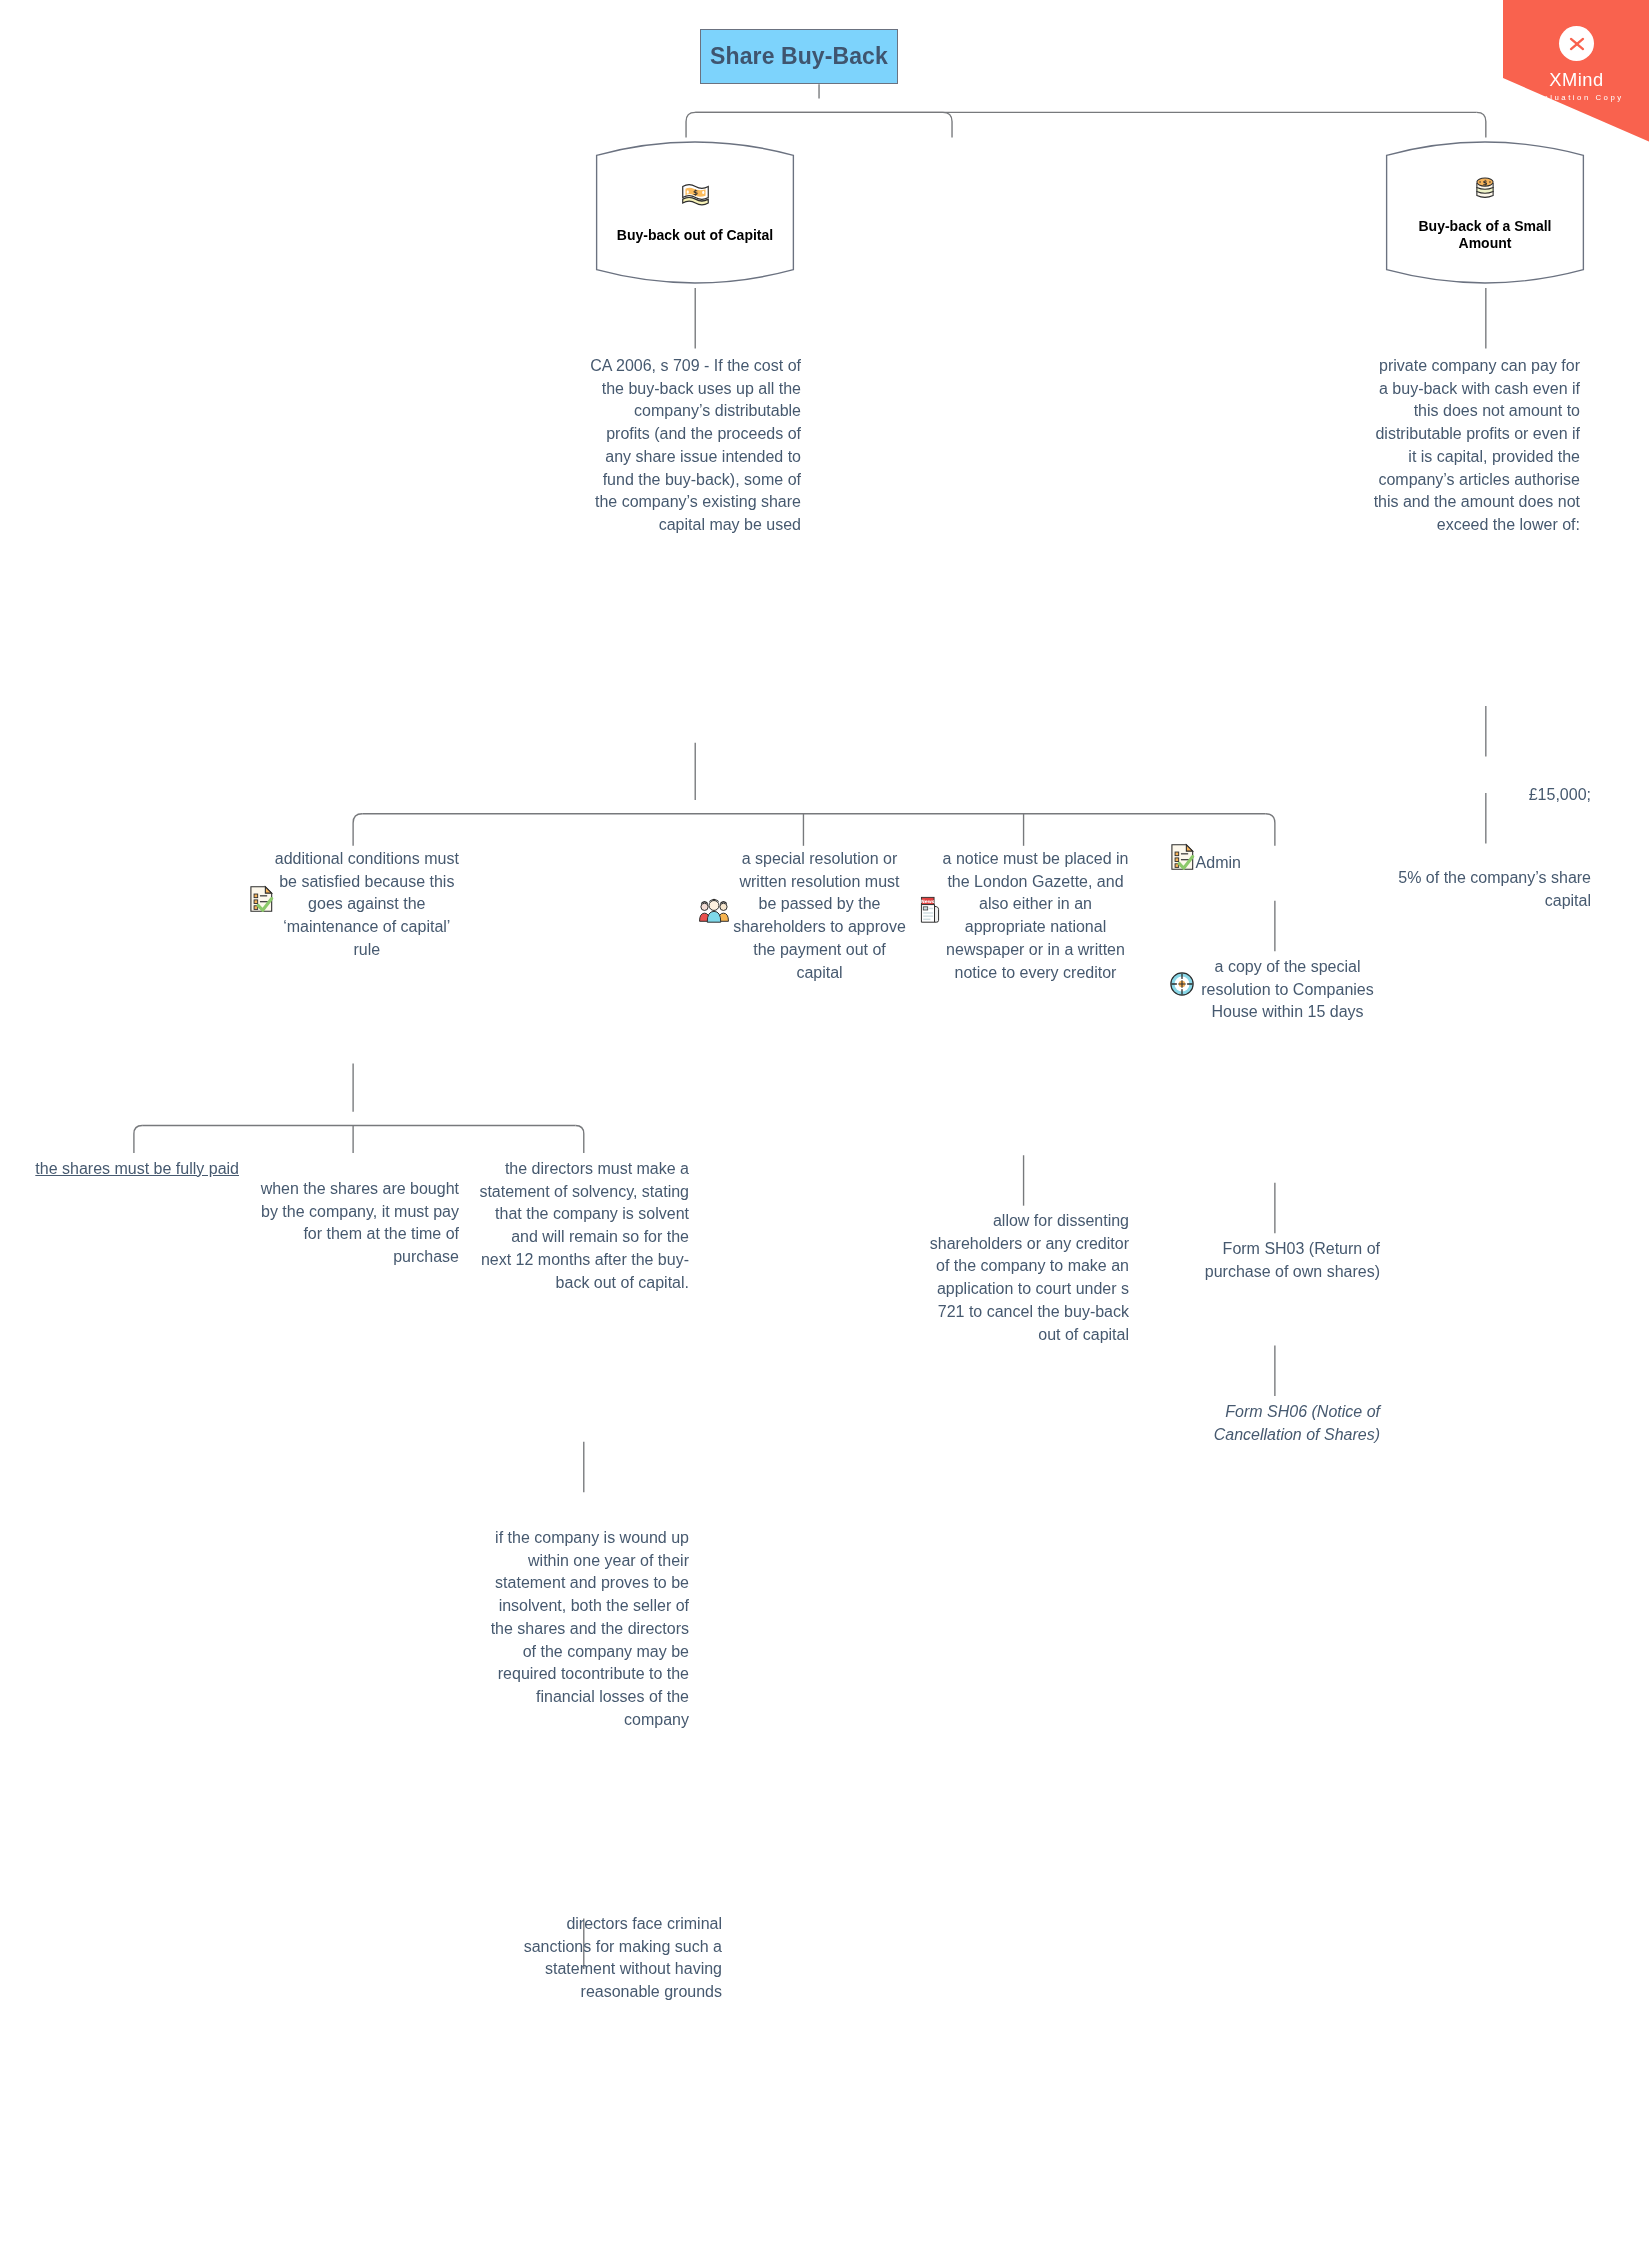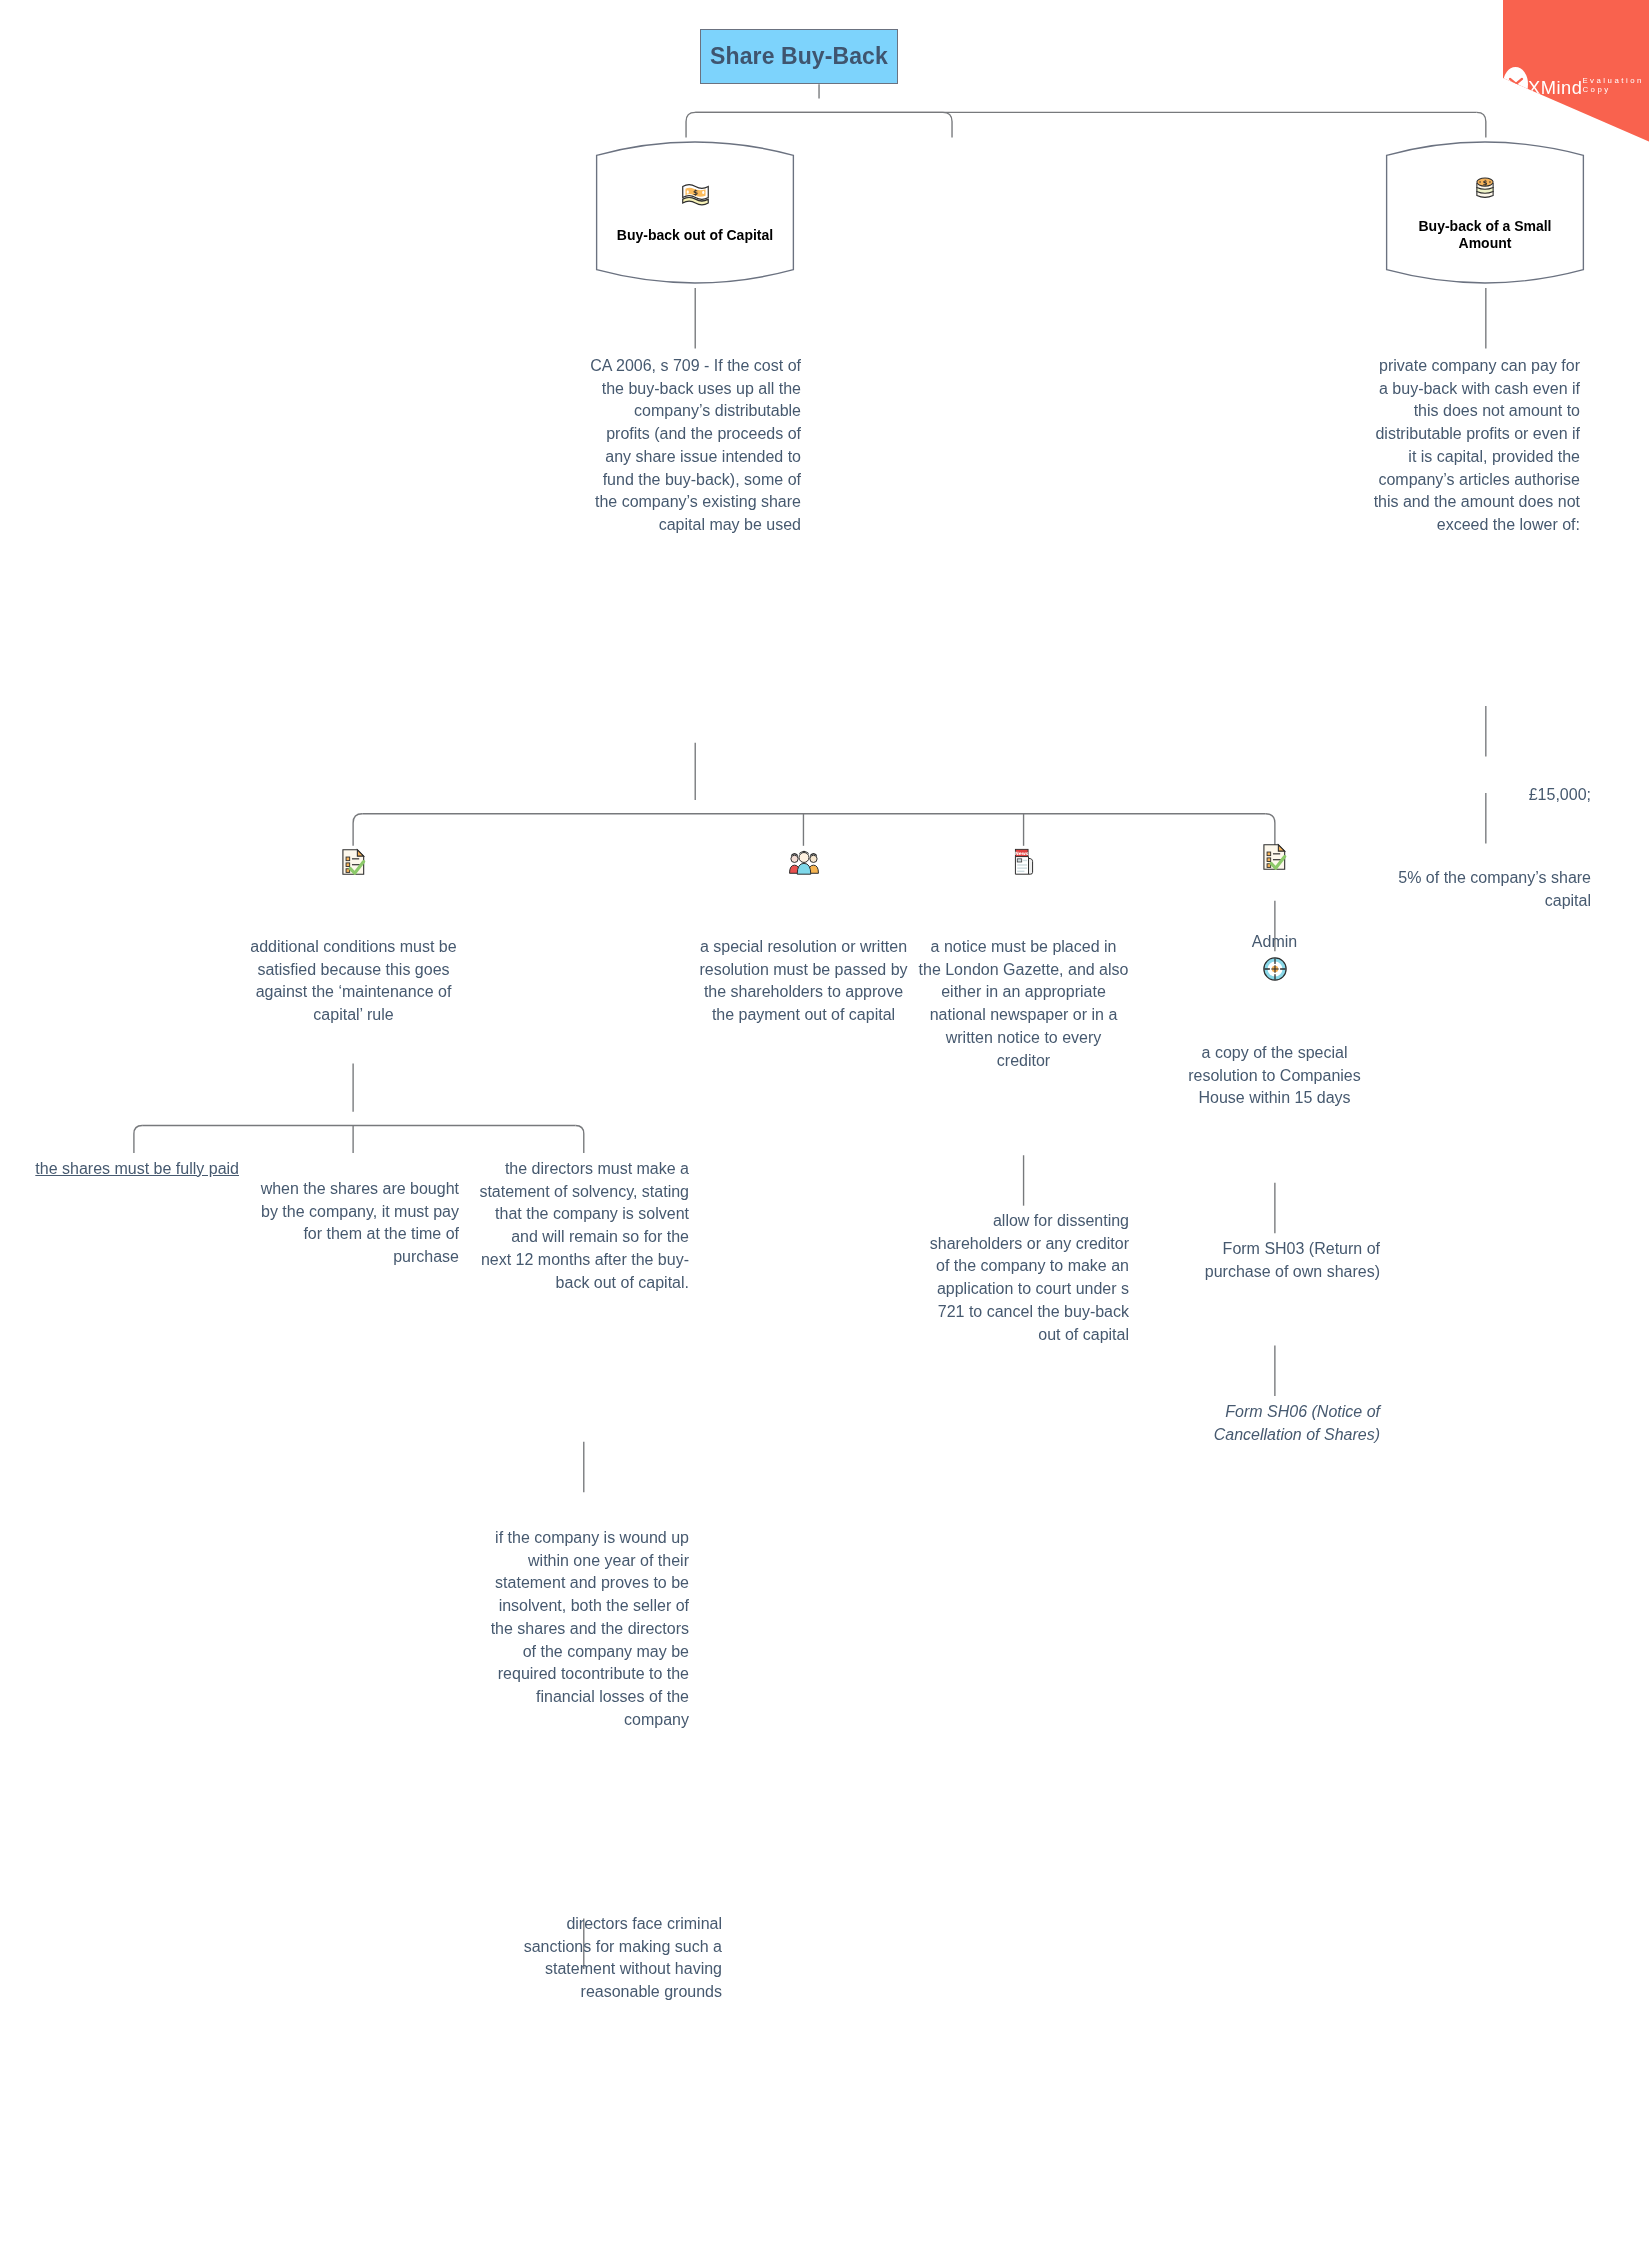"XMind" .watermark { flex-direction: row -> column }
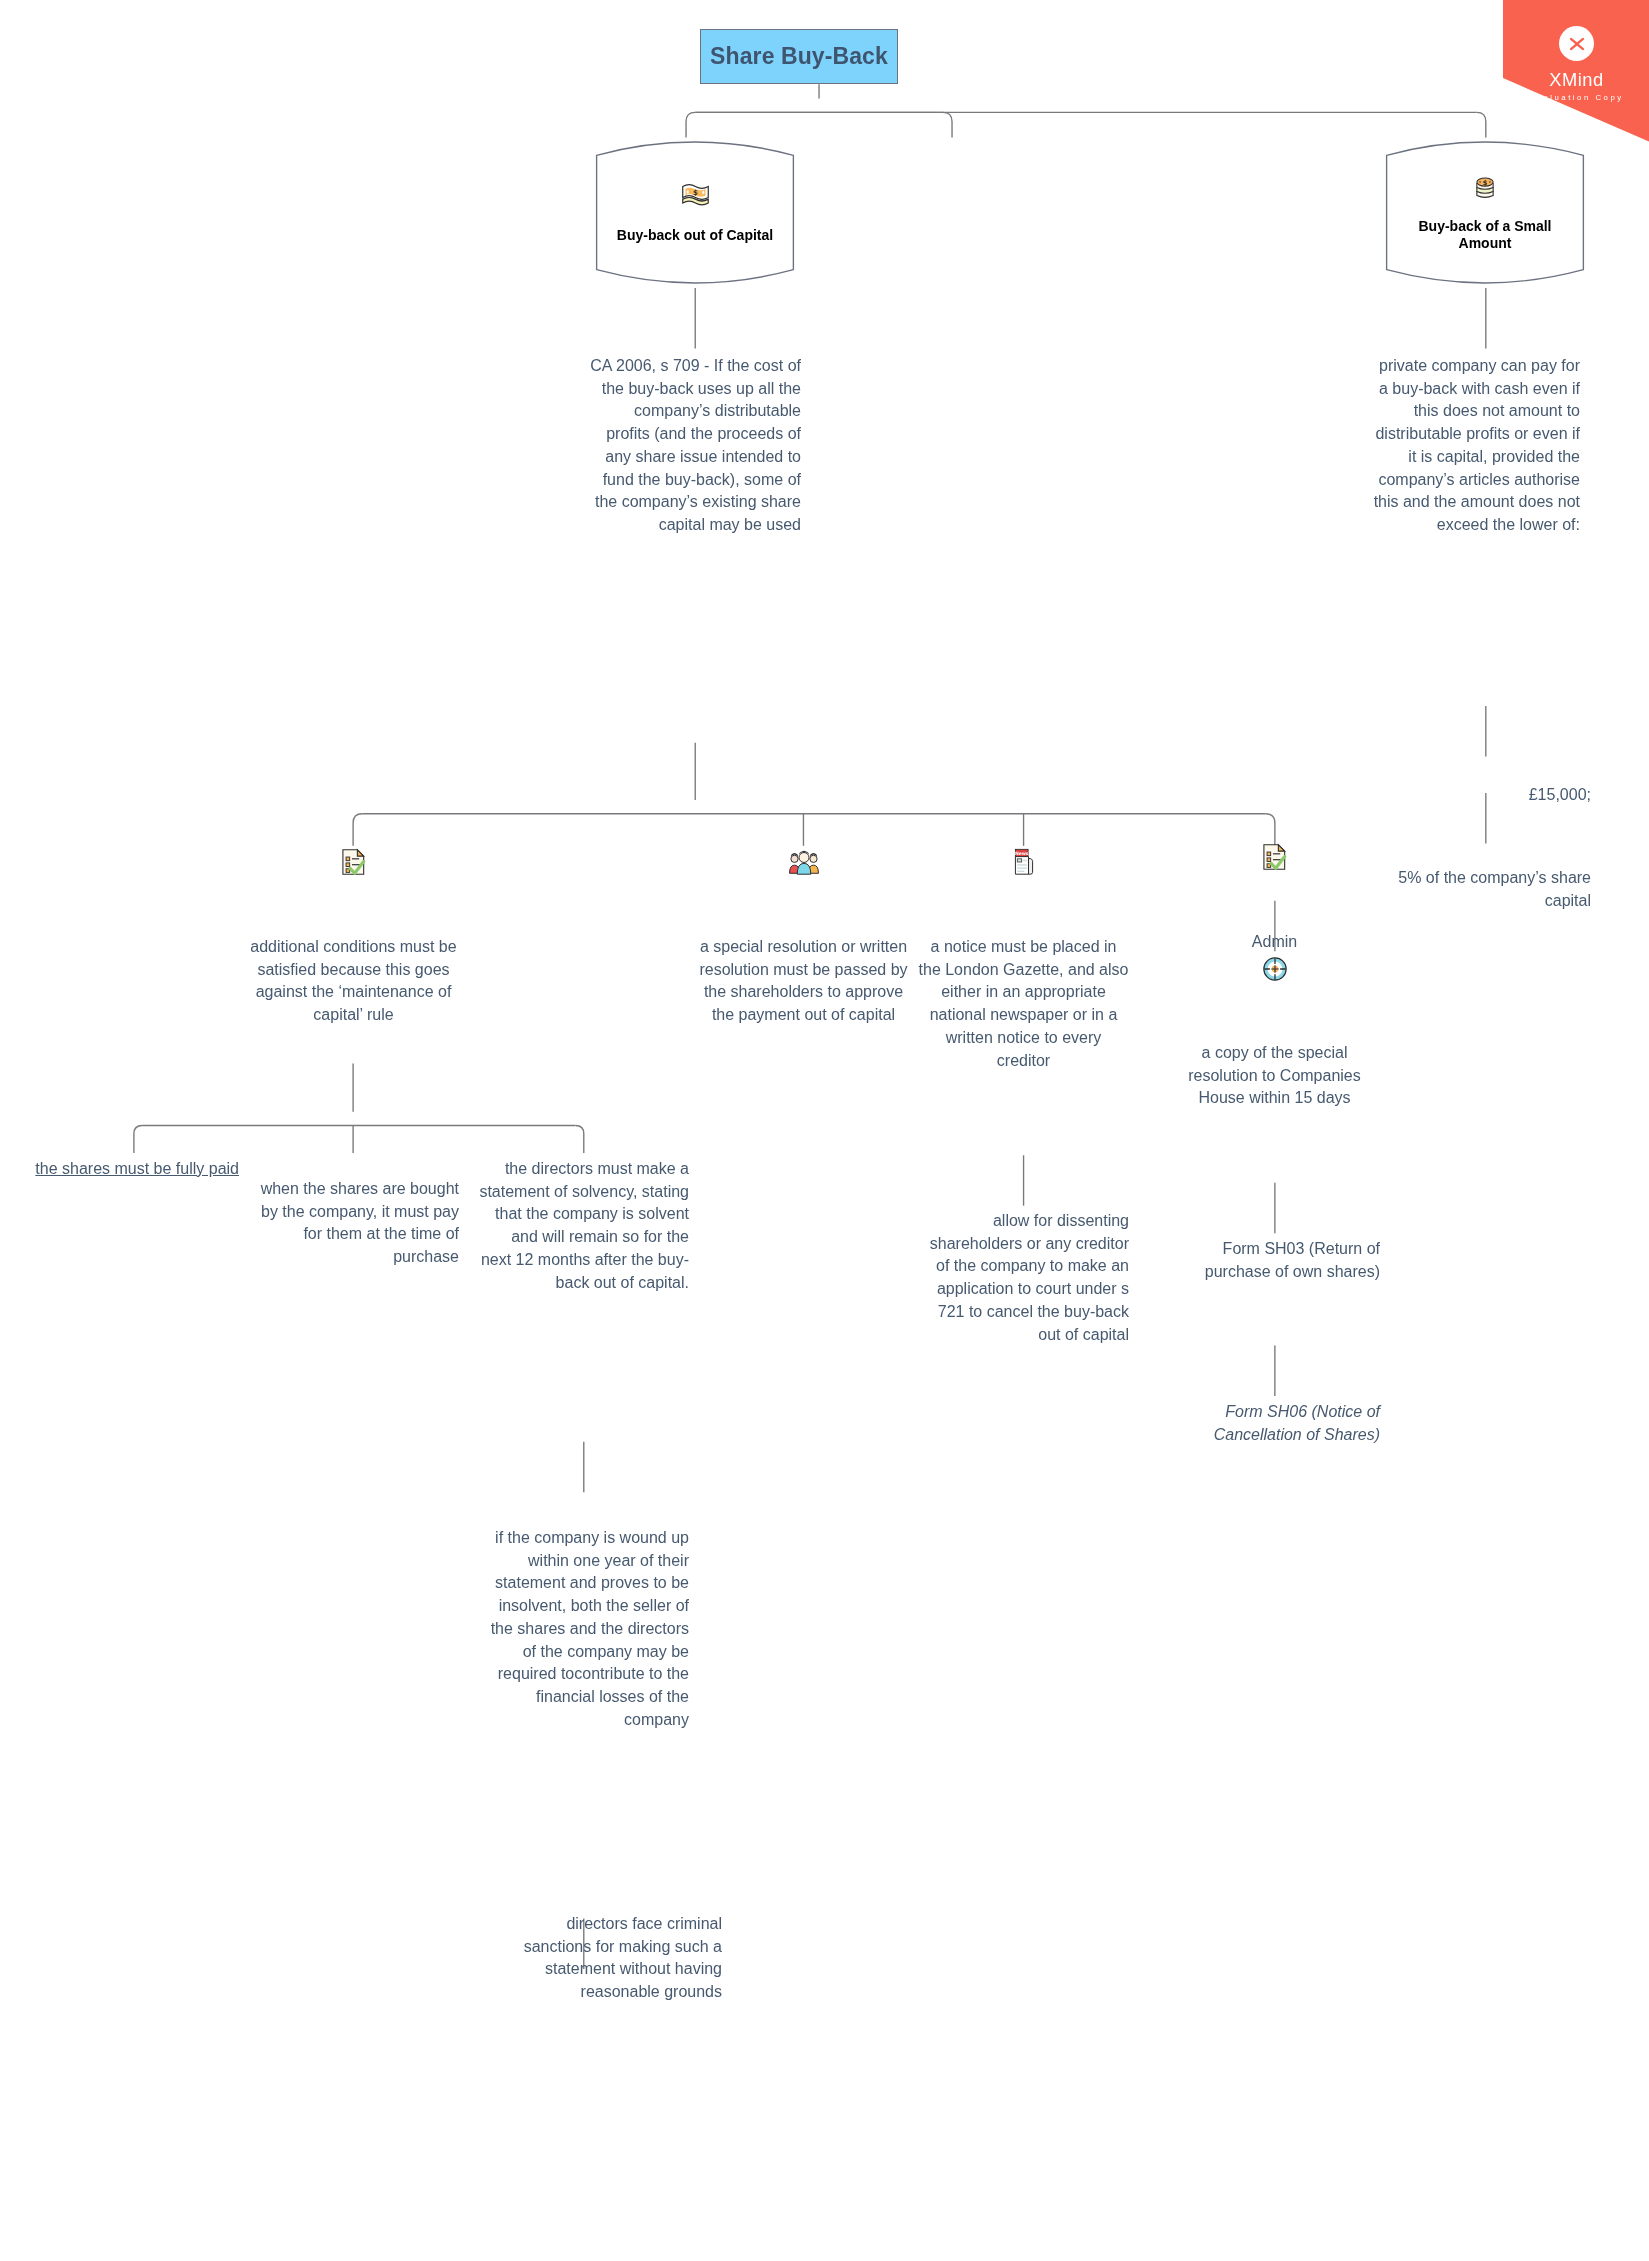"additional conditions must be satisfied" .topic-with-icon { flex-direction: column -> row; gap: 48px -> none }
